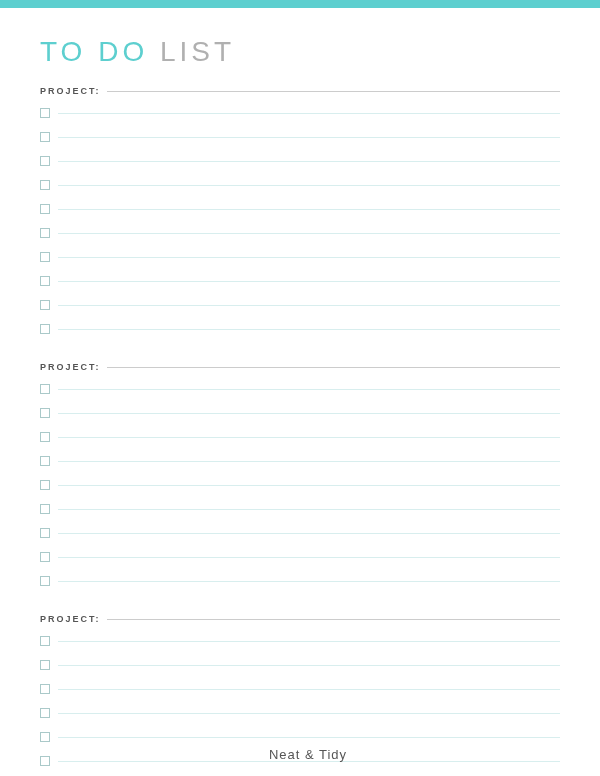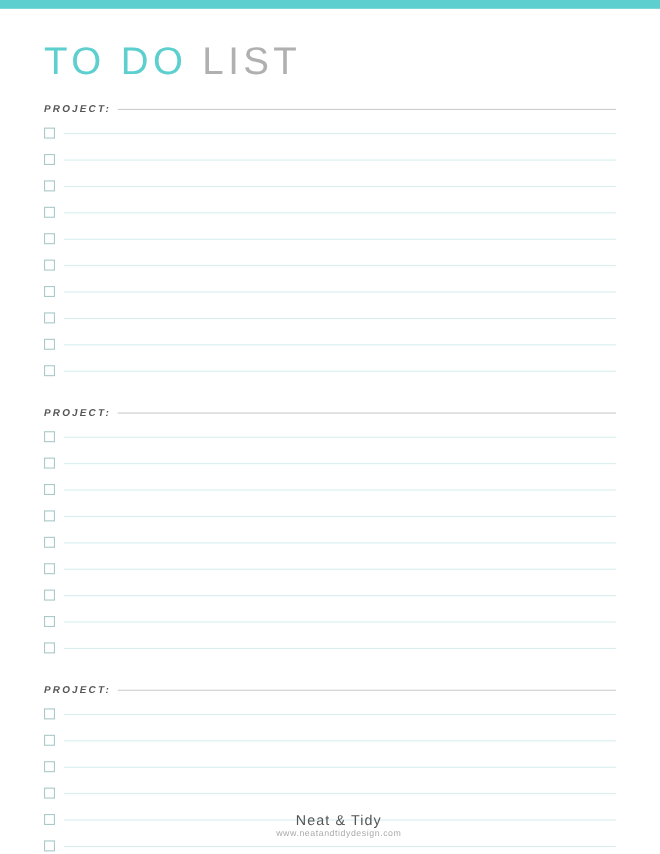"TO DO LIST" .title-section h1 { font-size: 35px -> 28px }
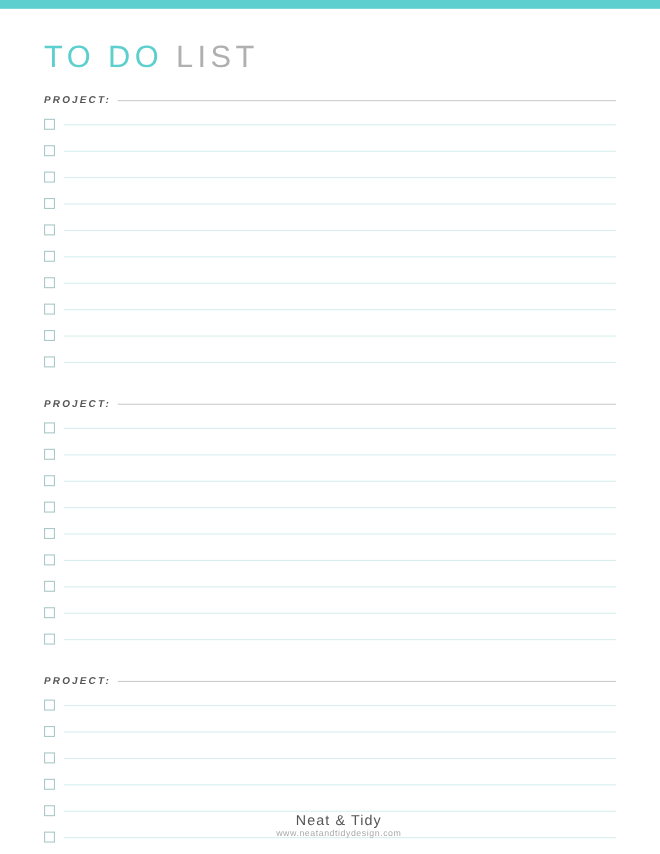"PROJECT:" .project-label-row { font-style: italic -> none }
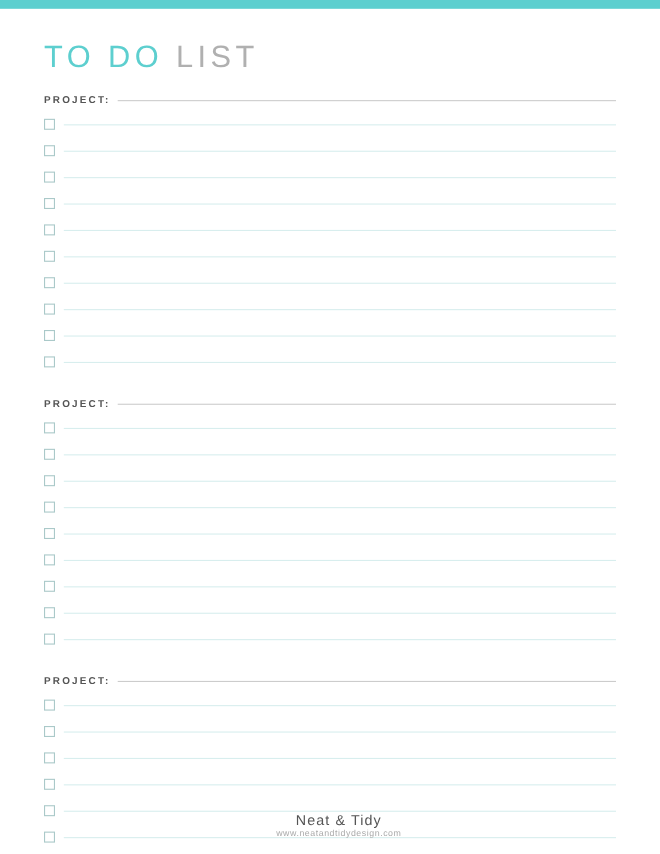"www.neatandtidydesign.com" div.footer-url { html: <div>www.neatandtidydesign.com</div> -> none }
